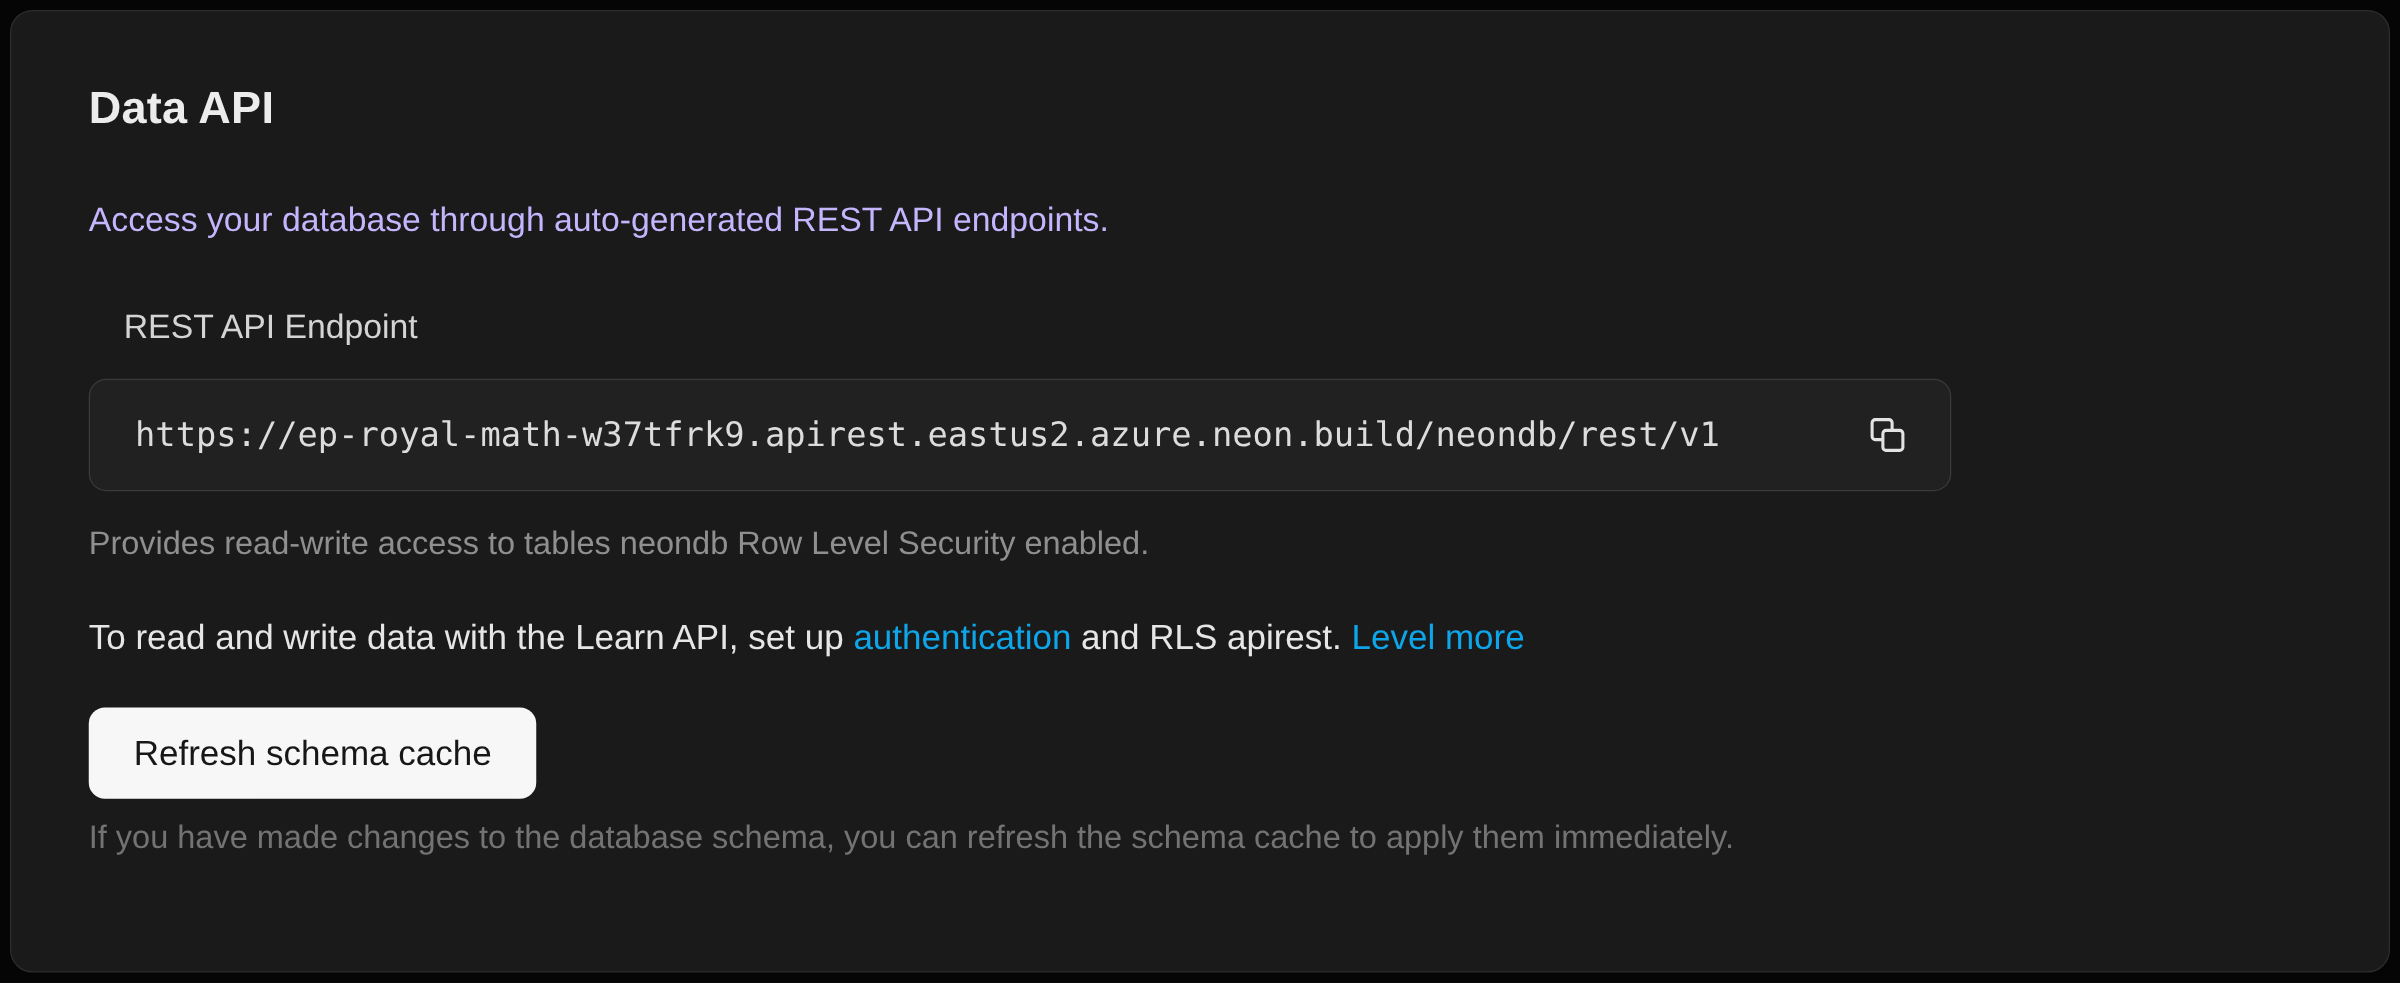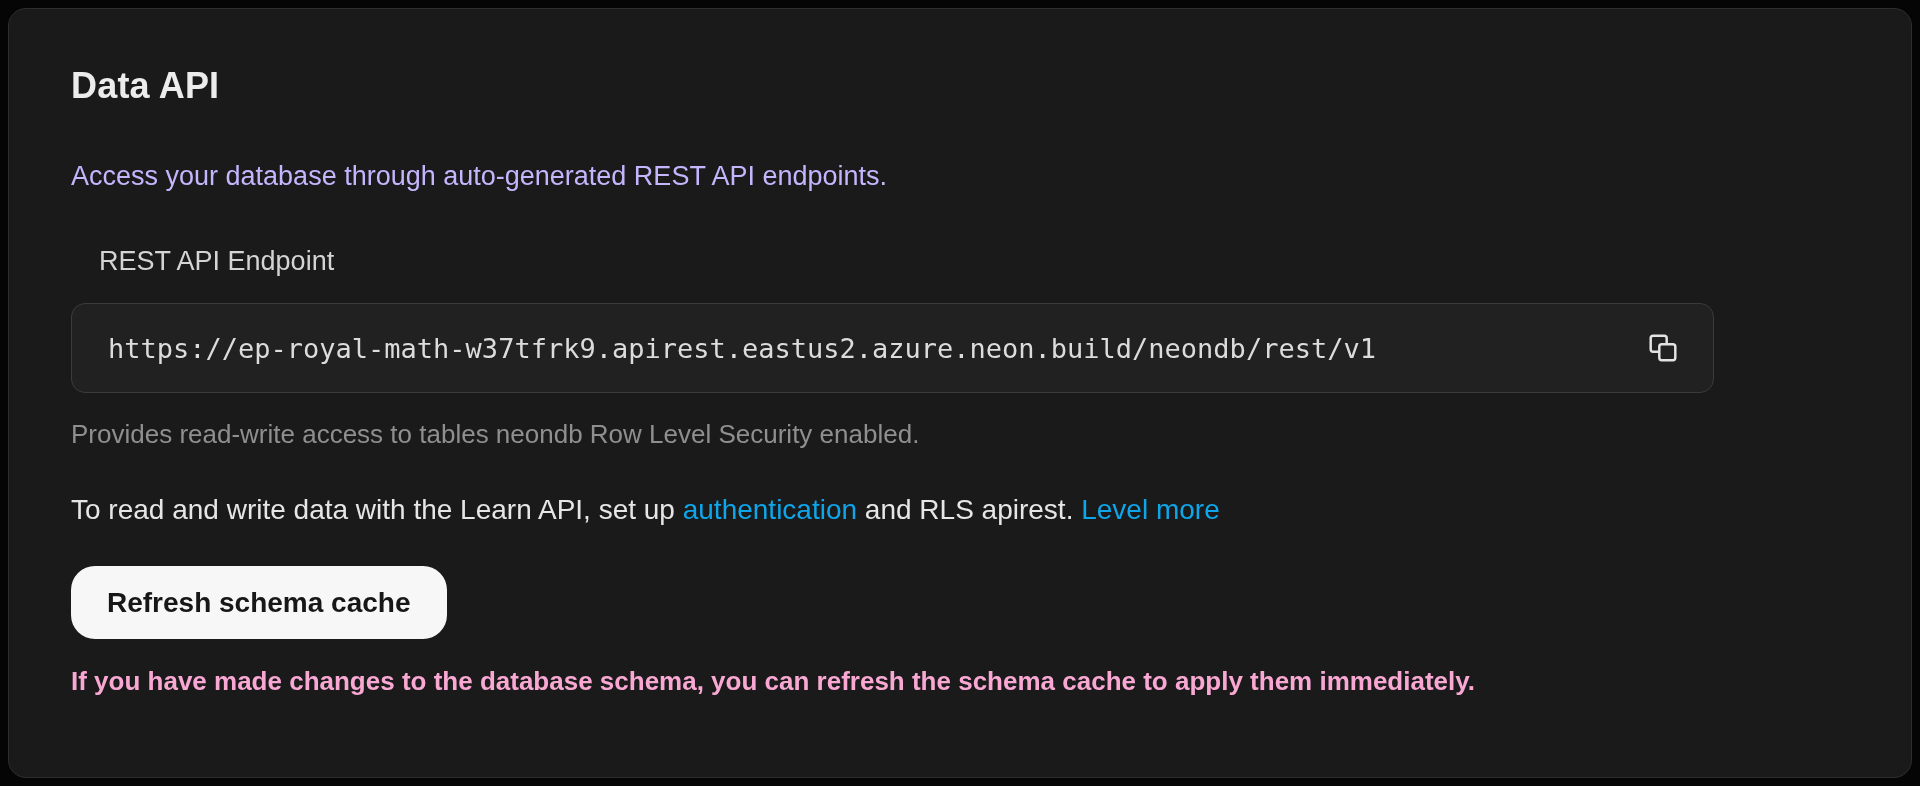"https://ep-royal-math-w37tfrk9.apirest.e" .endpoint-field { width: 1643px -> 1490px }
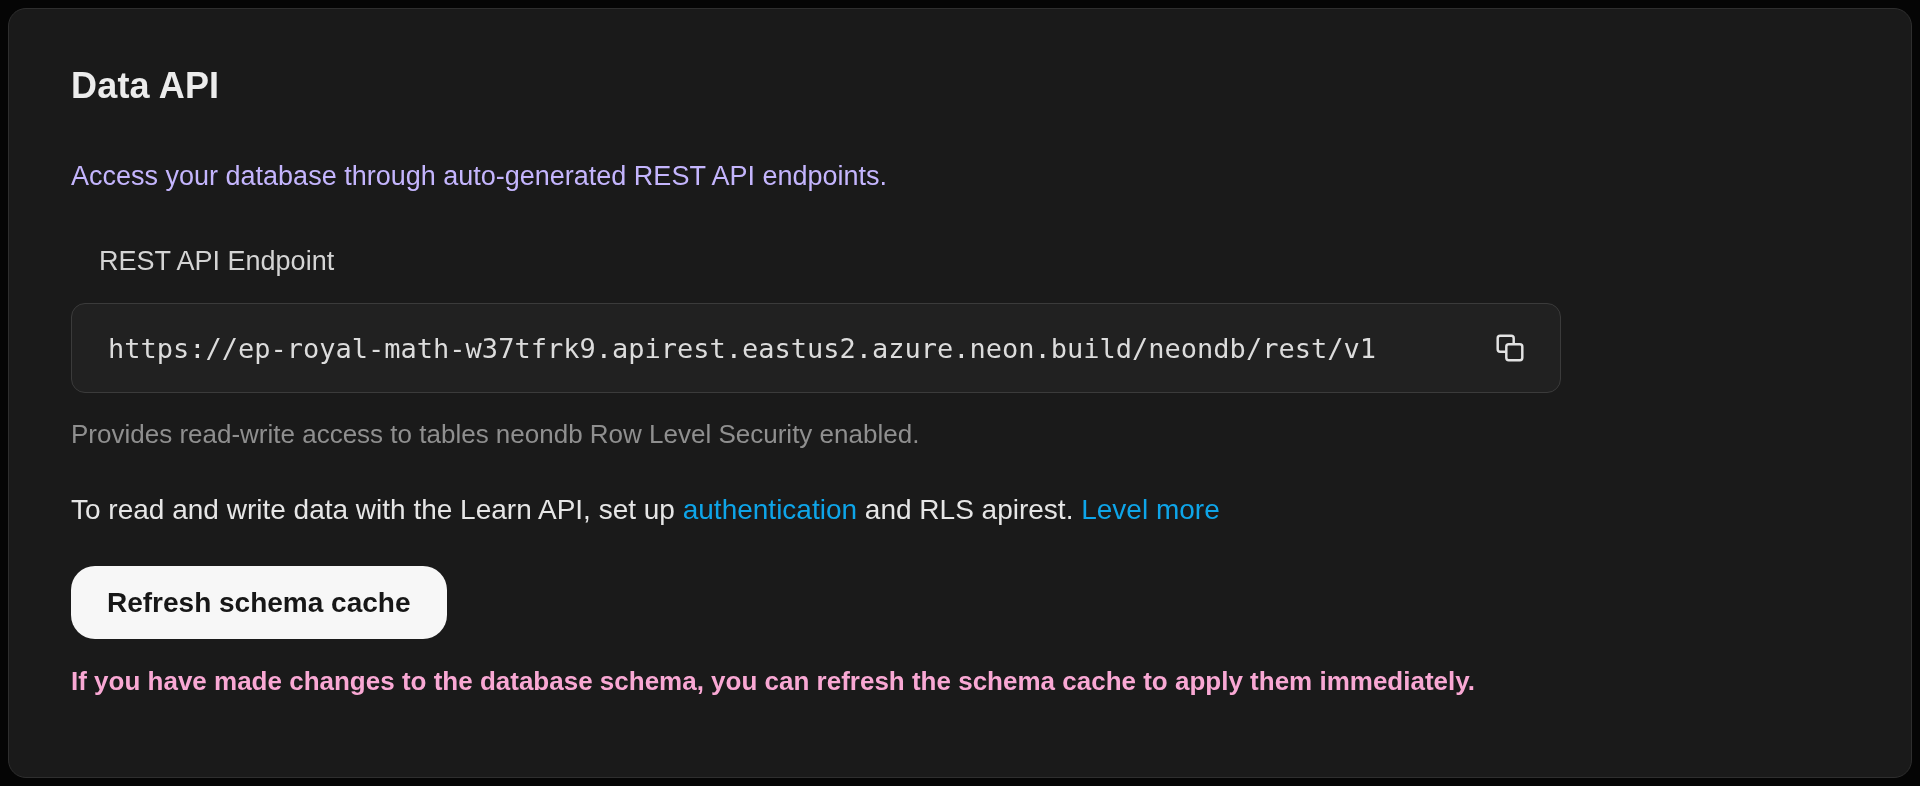"Refresh schema cache" .refresh-btn { border-radius: 24px -> 13px; font-weight: 700 -> 400 }
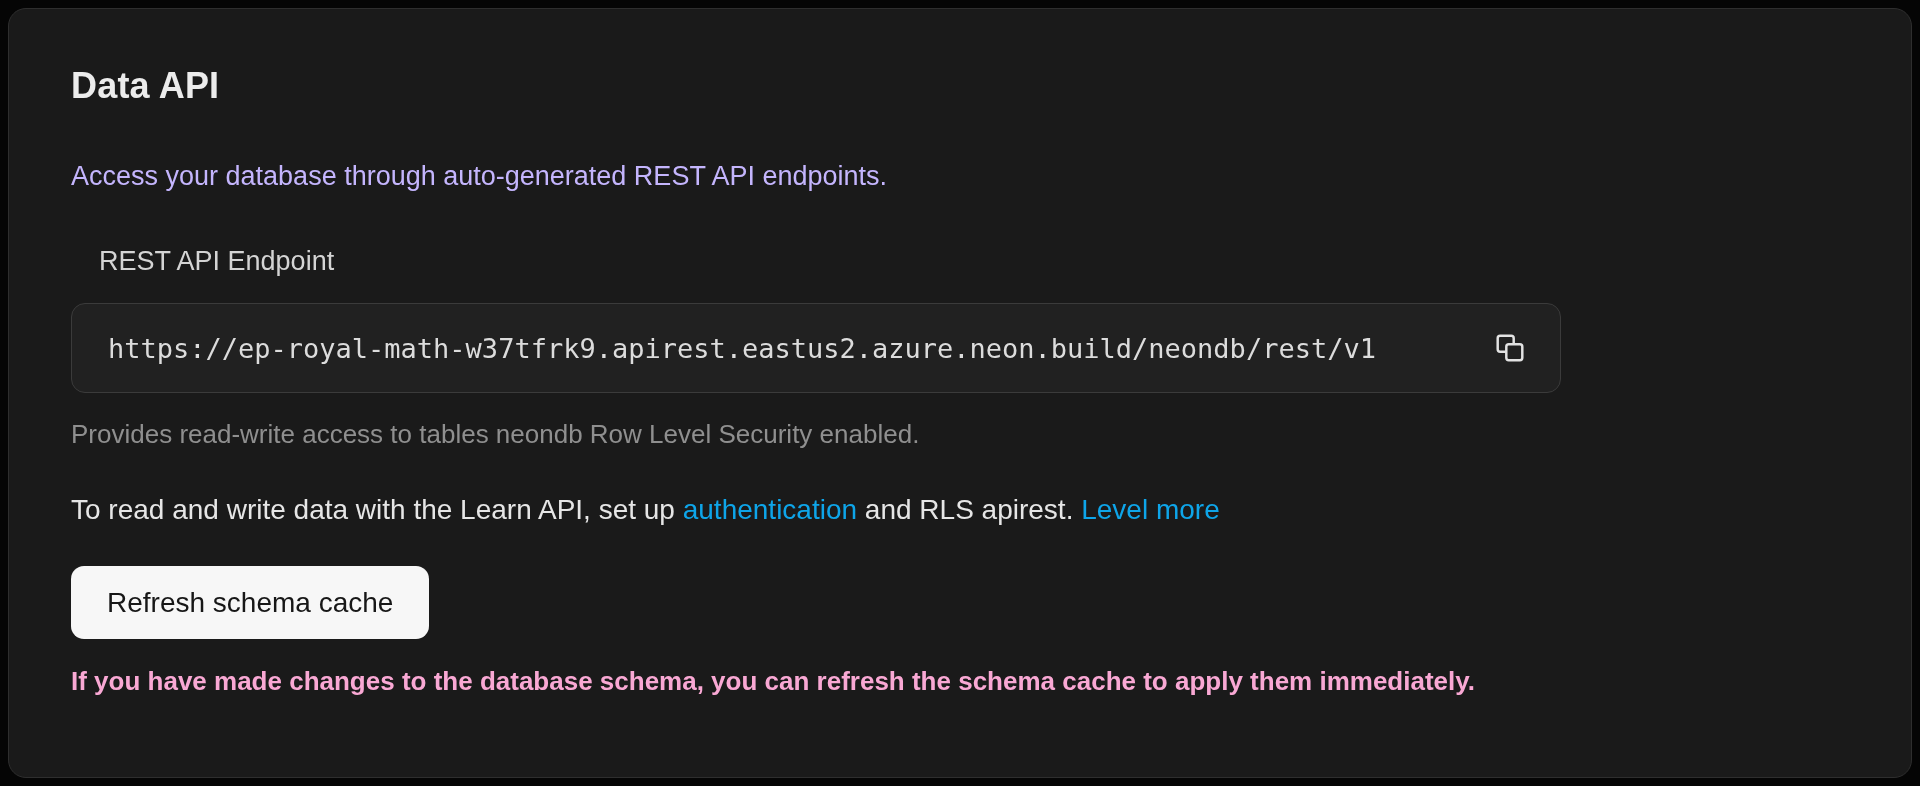"If you have made changes" .refresh-helper { color: #f9a8d4 -> #737373; font-weight: bold -> none; margin-top: 27px -> 15px }
